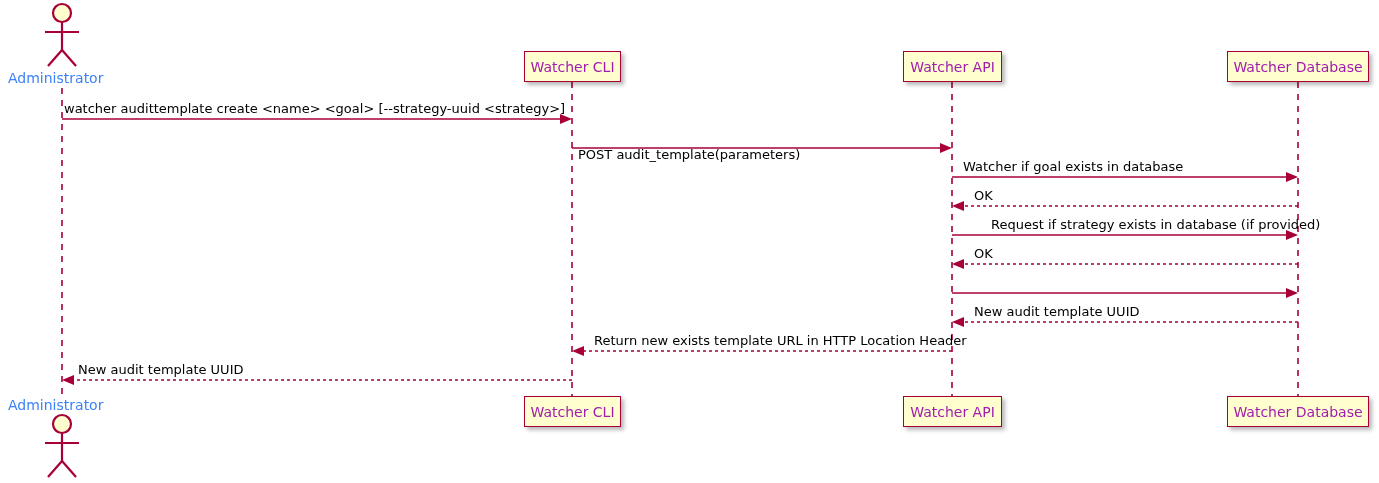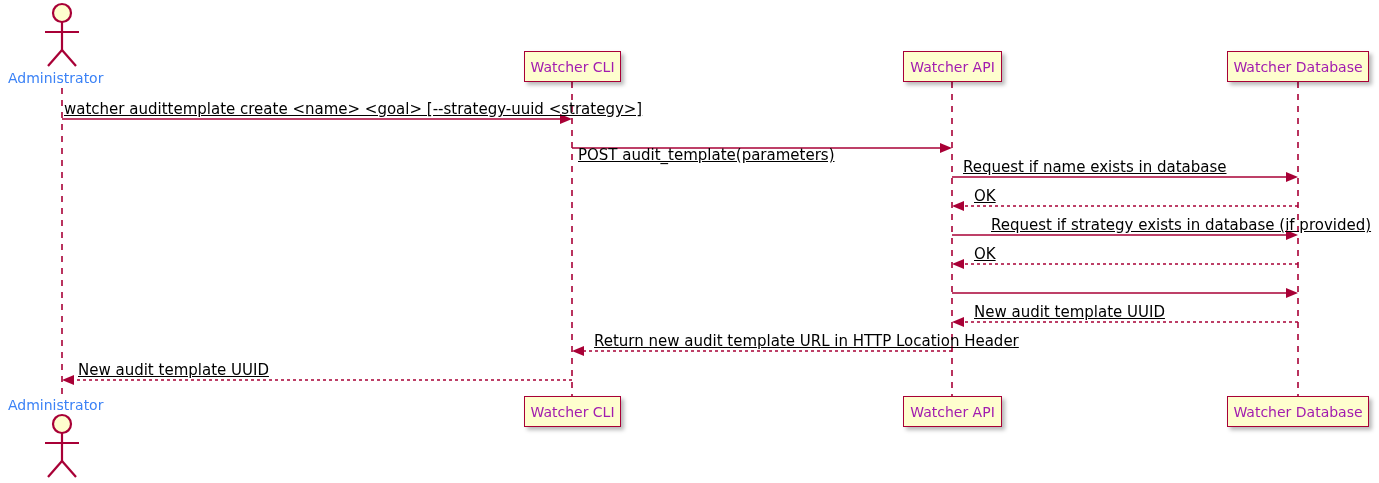"watcher audittemplate create <name>" .msg-label { font-size: 15px -> 13px; text-decoration: underline -> none }
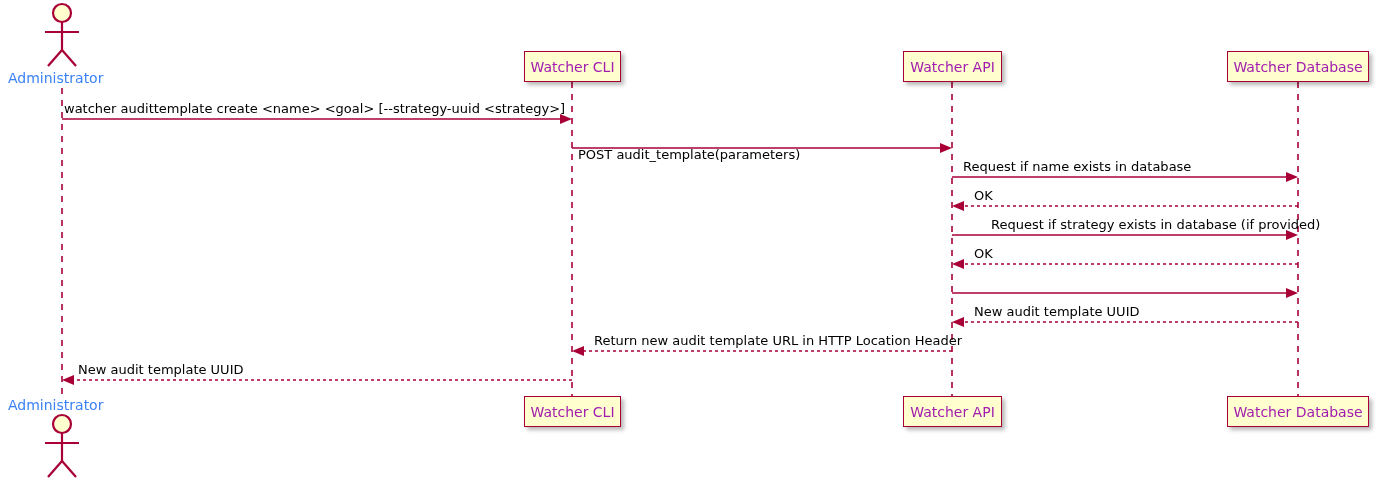"Request if name exists in" div.msg-label { text: Request if name -> Watcher if goal }
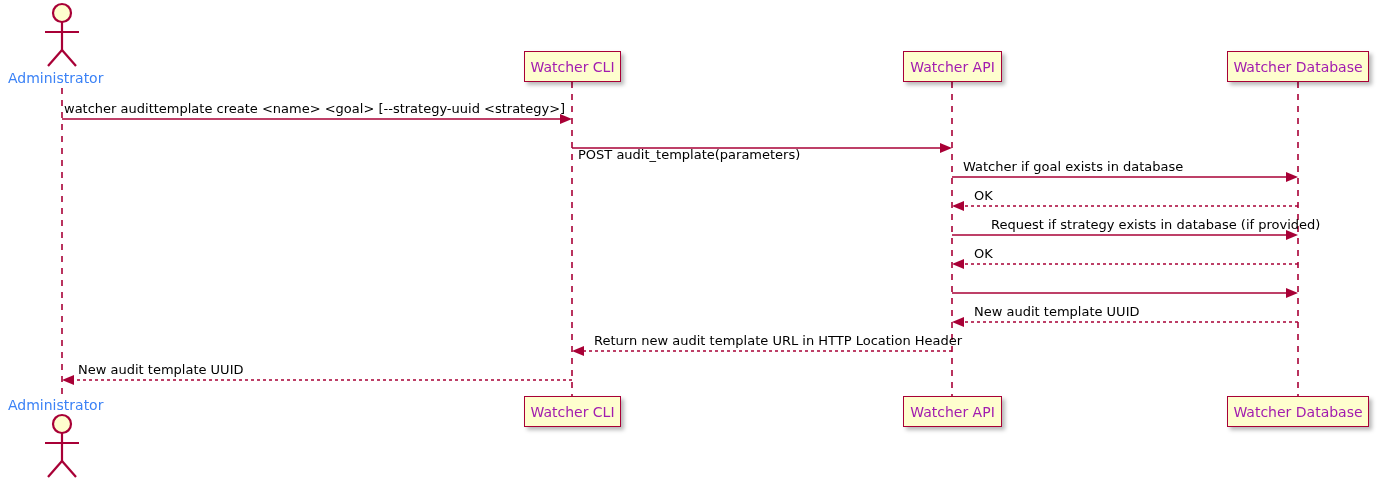"Return new audit template URL" div.msg-label { text: audit -> exists }
